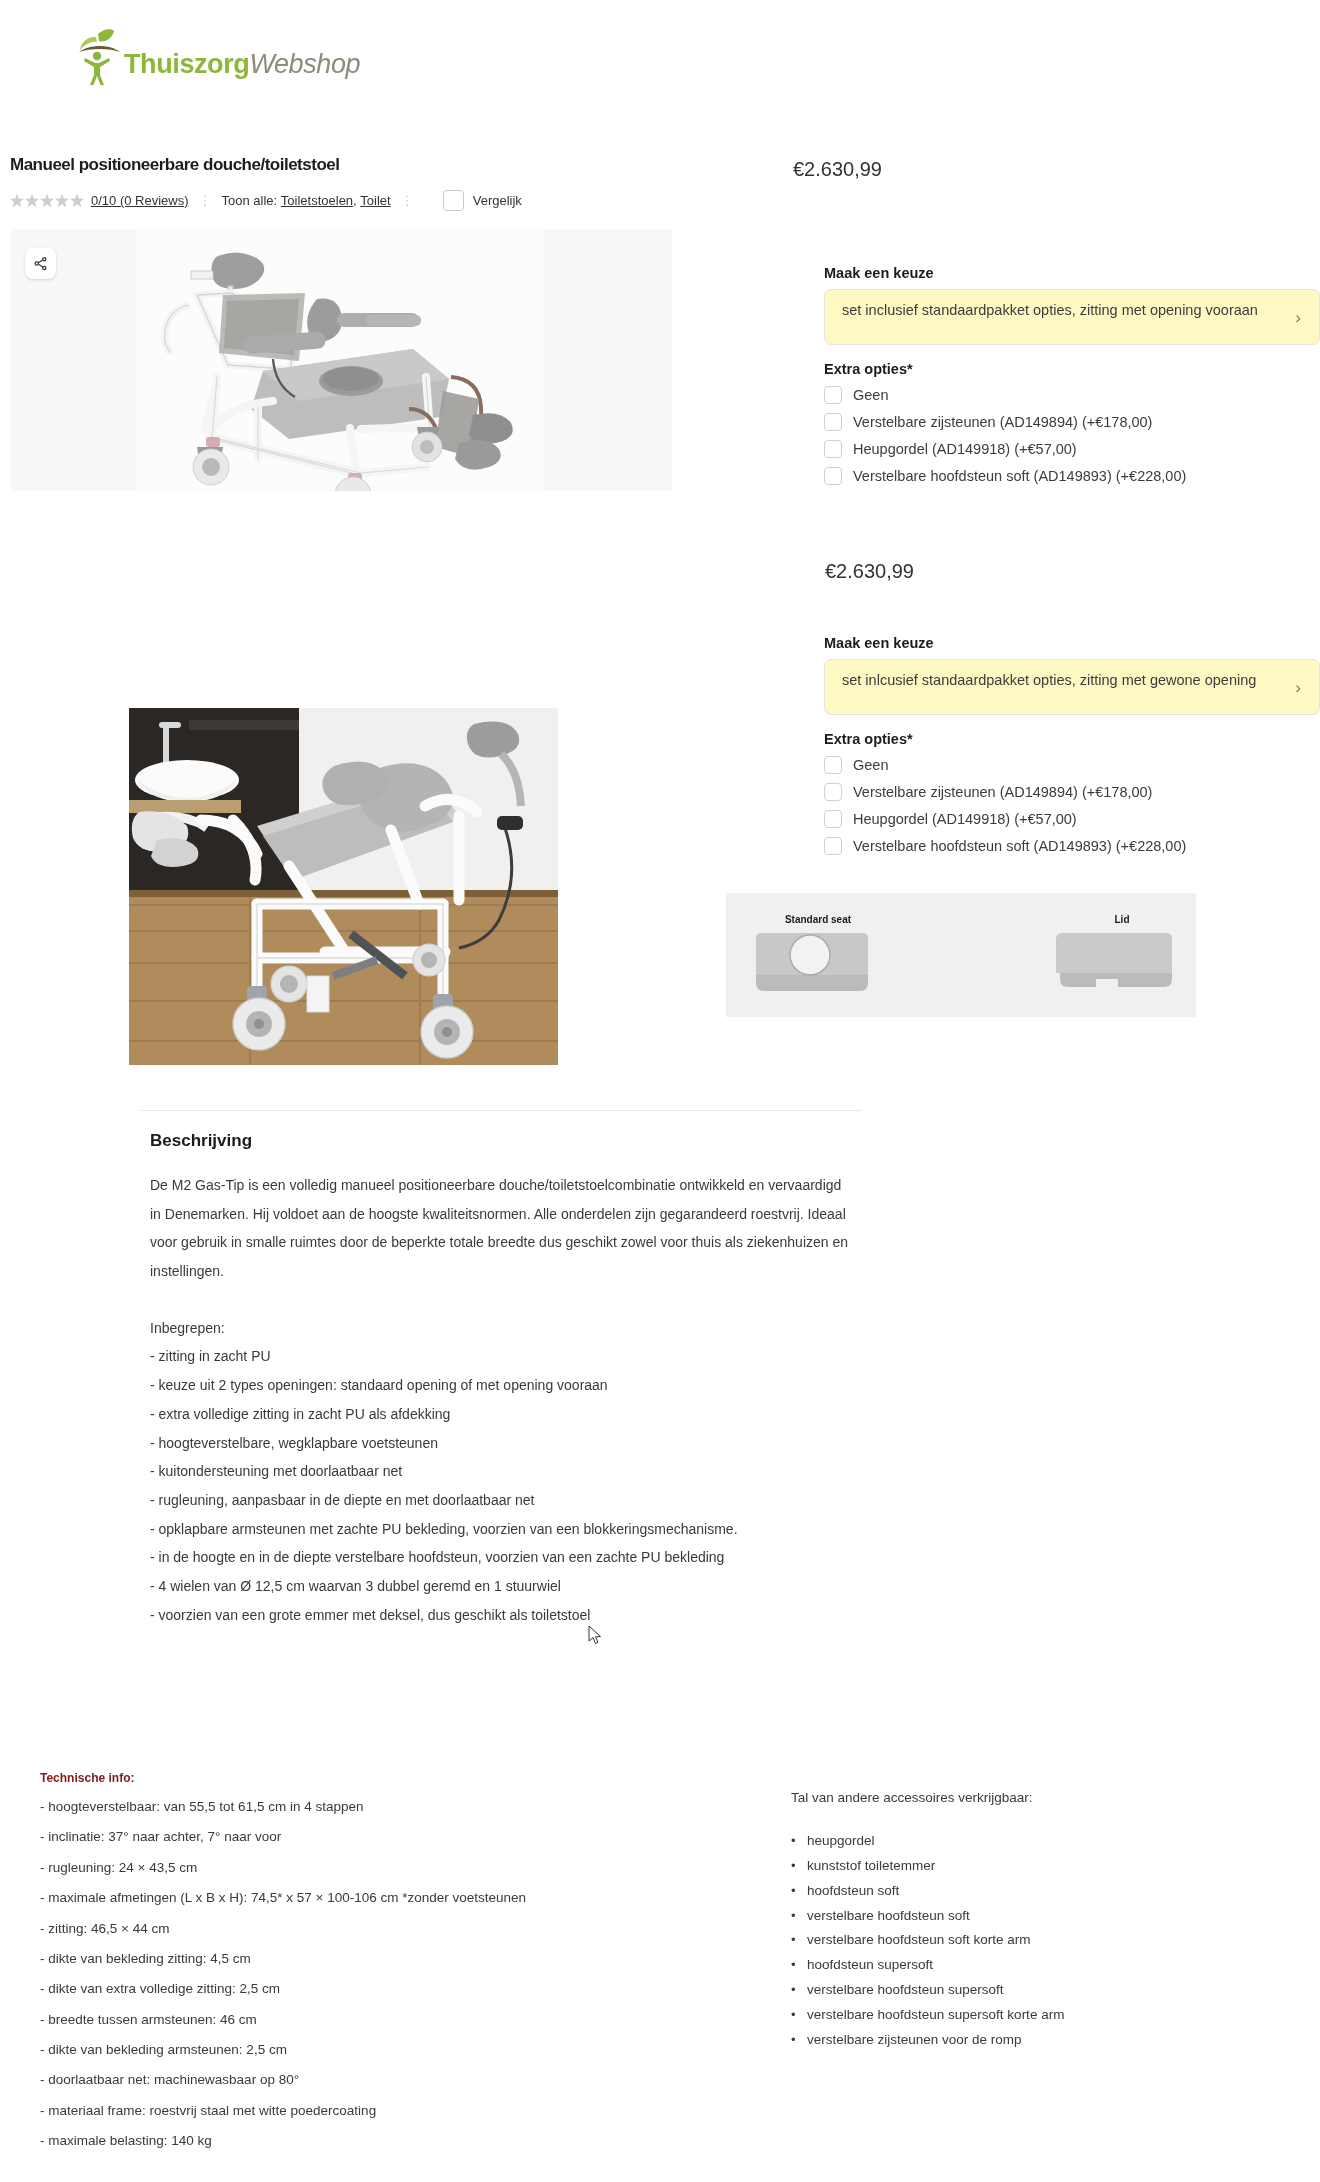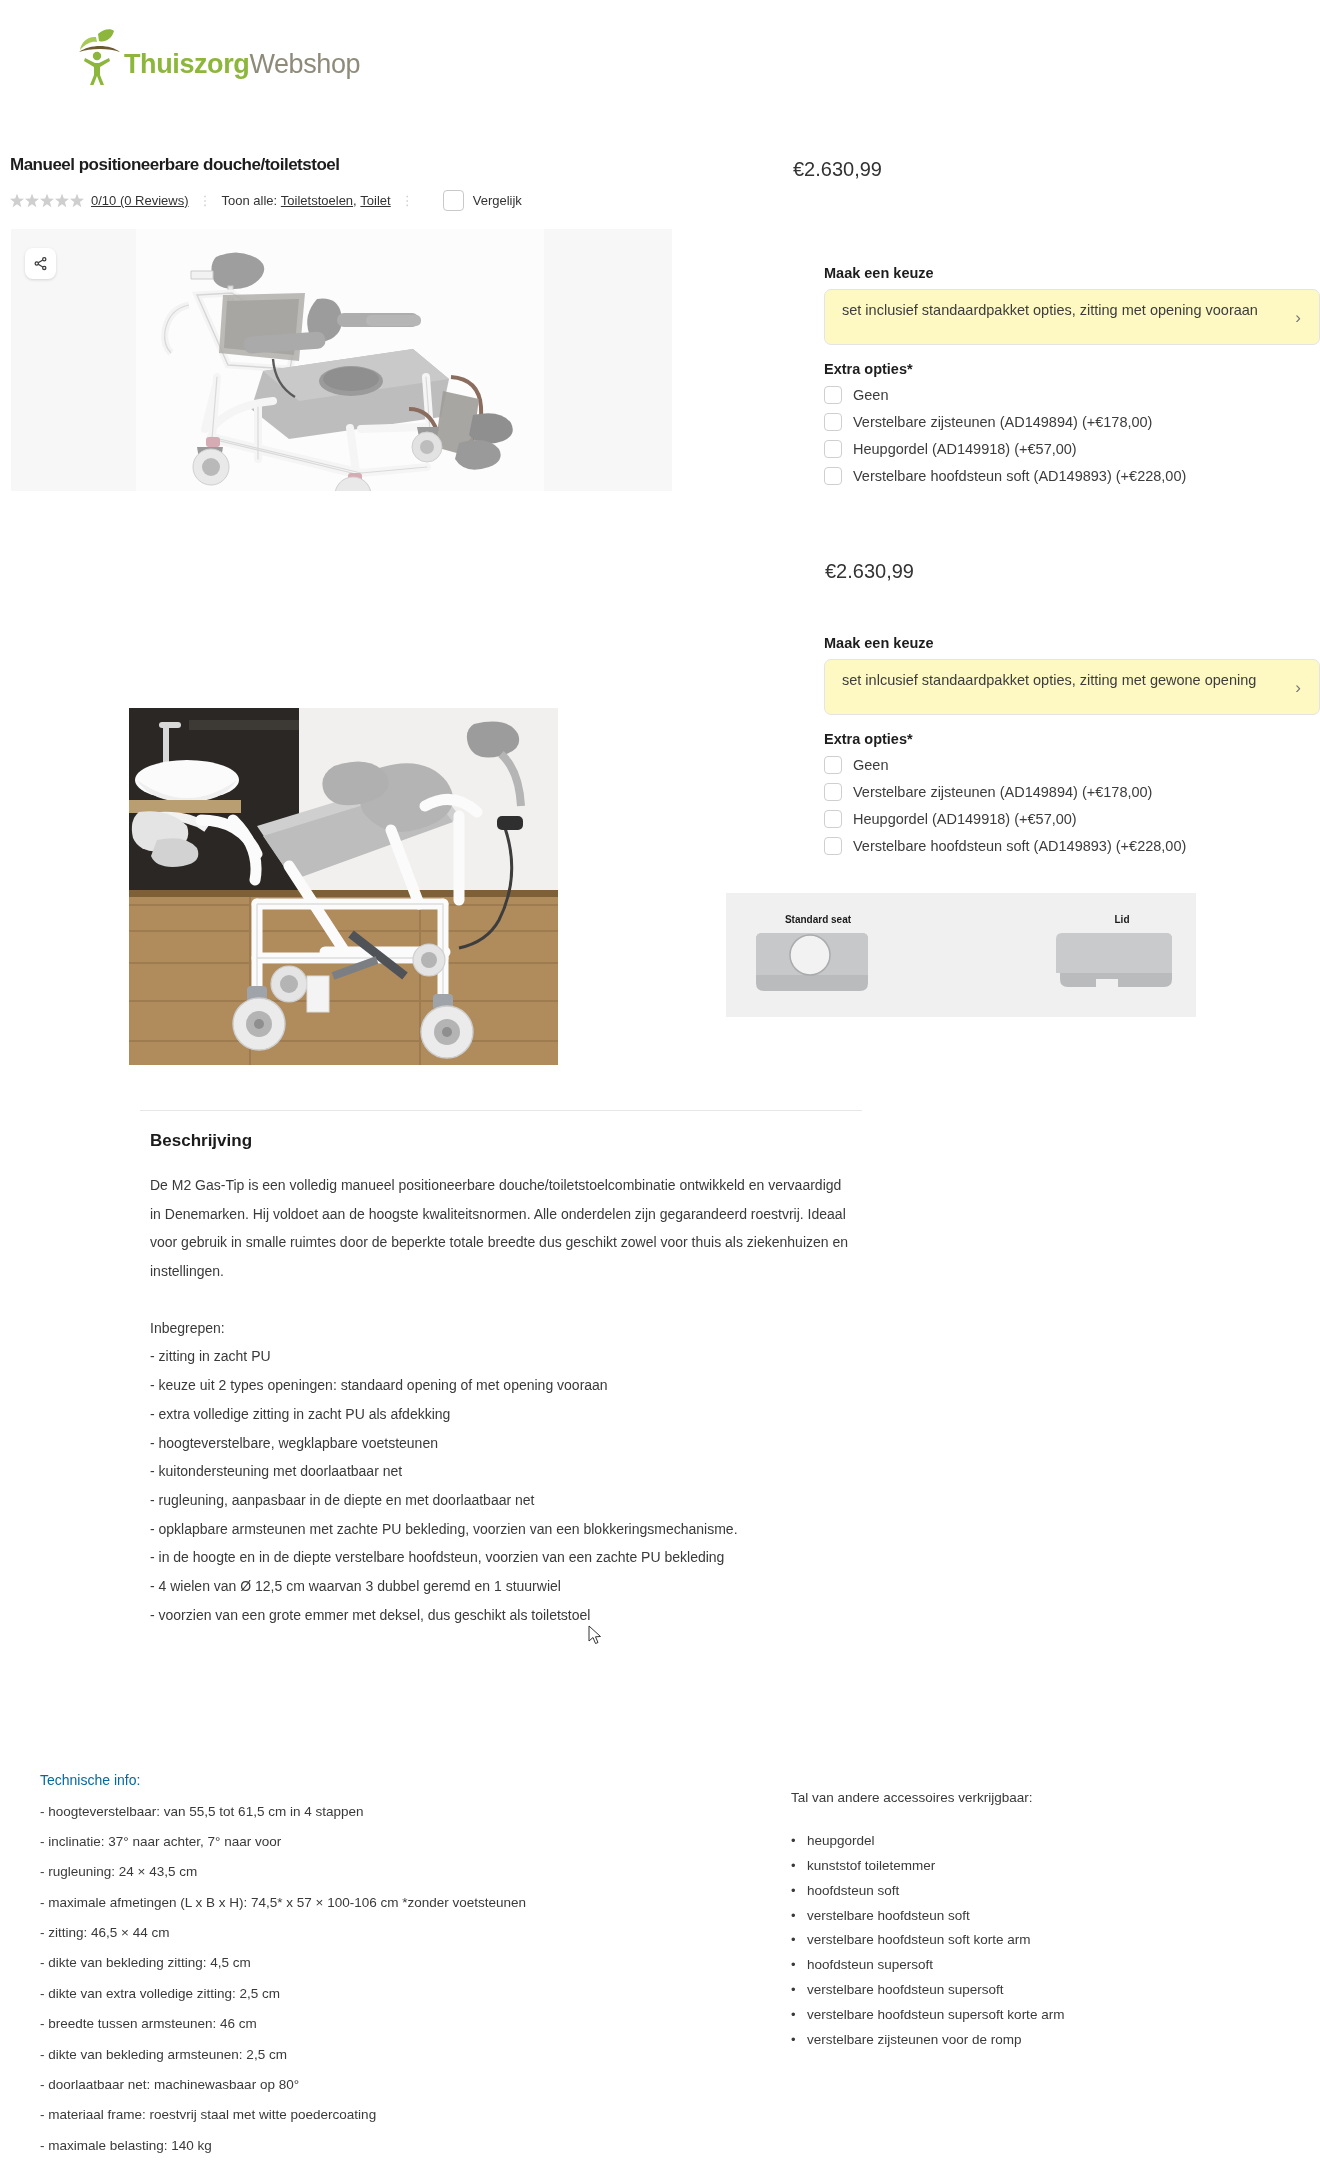"Webshop" .logo-text .t2 { font-style: none -> italic }
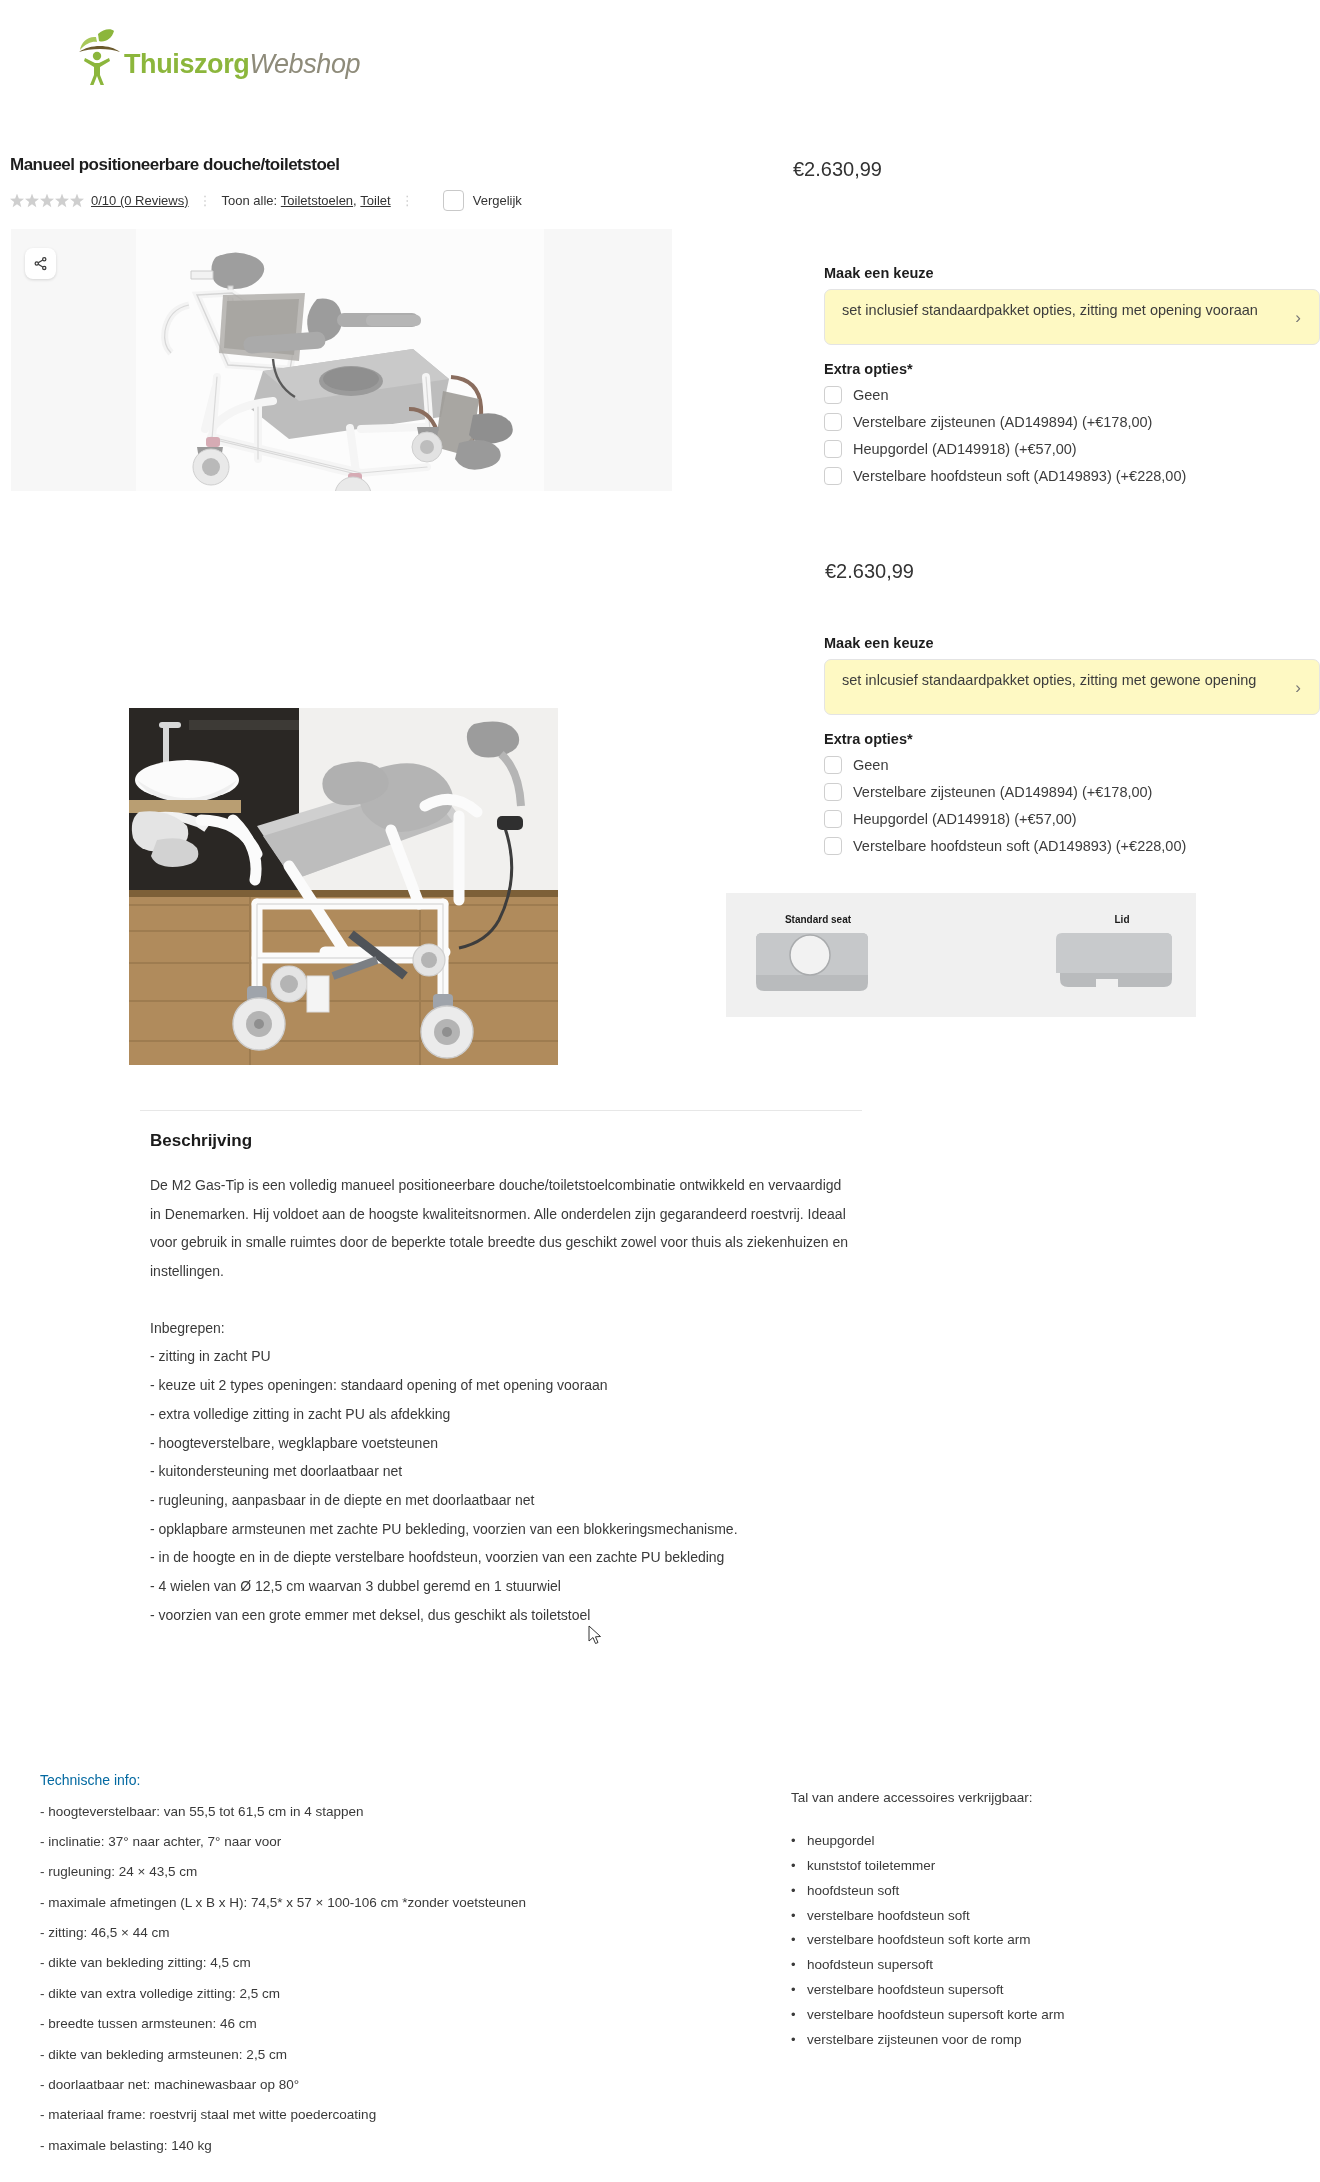"Technische info:" .tech-title { color: #0369a1 -> #7f1d1d; font-size: 14px -> 12px; font-weight: 400 -> 700 }
